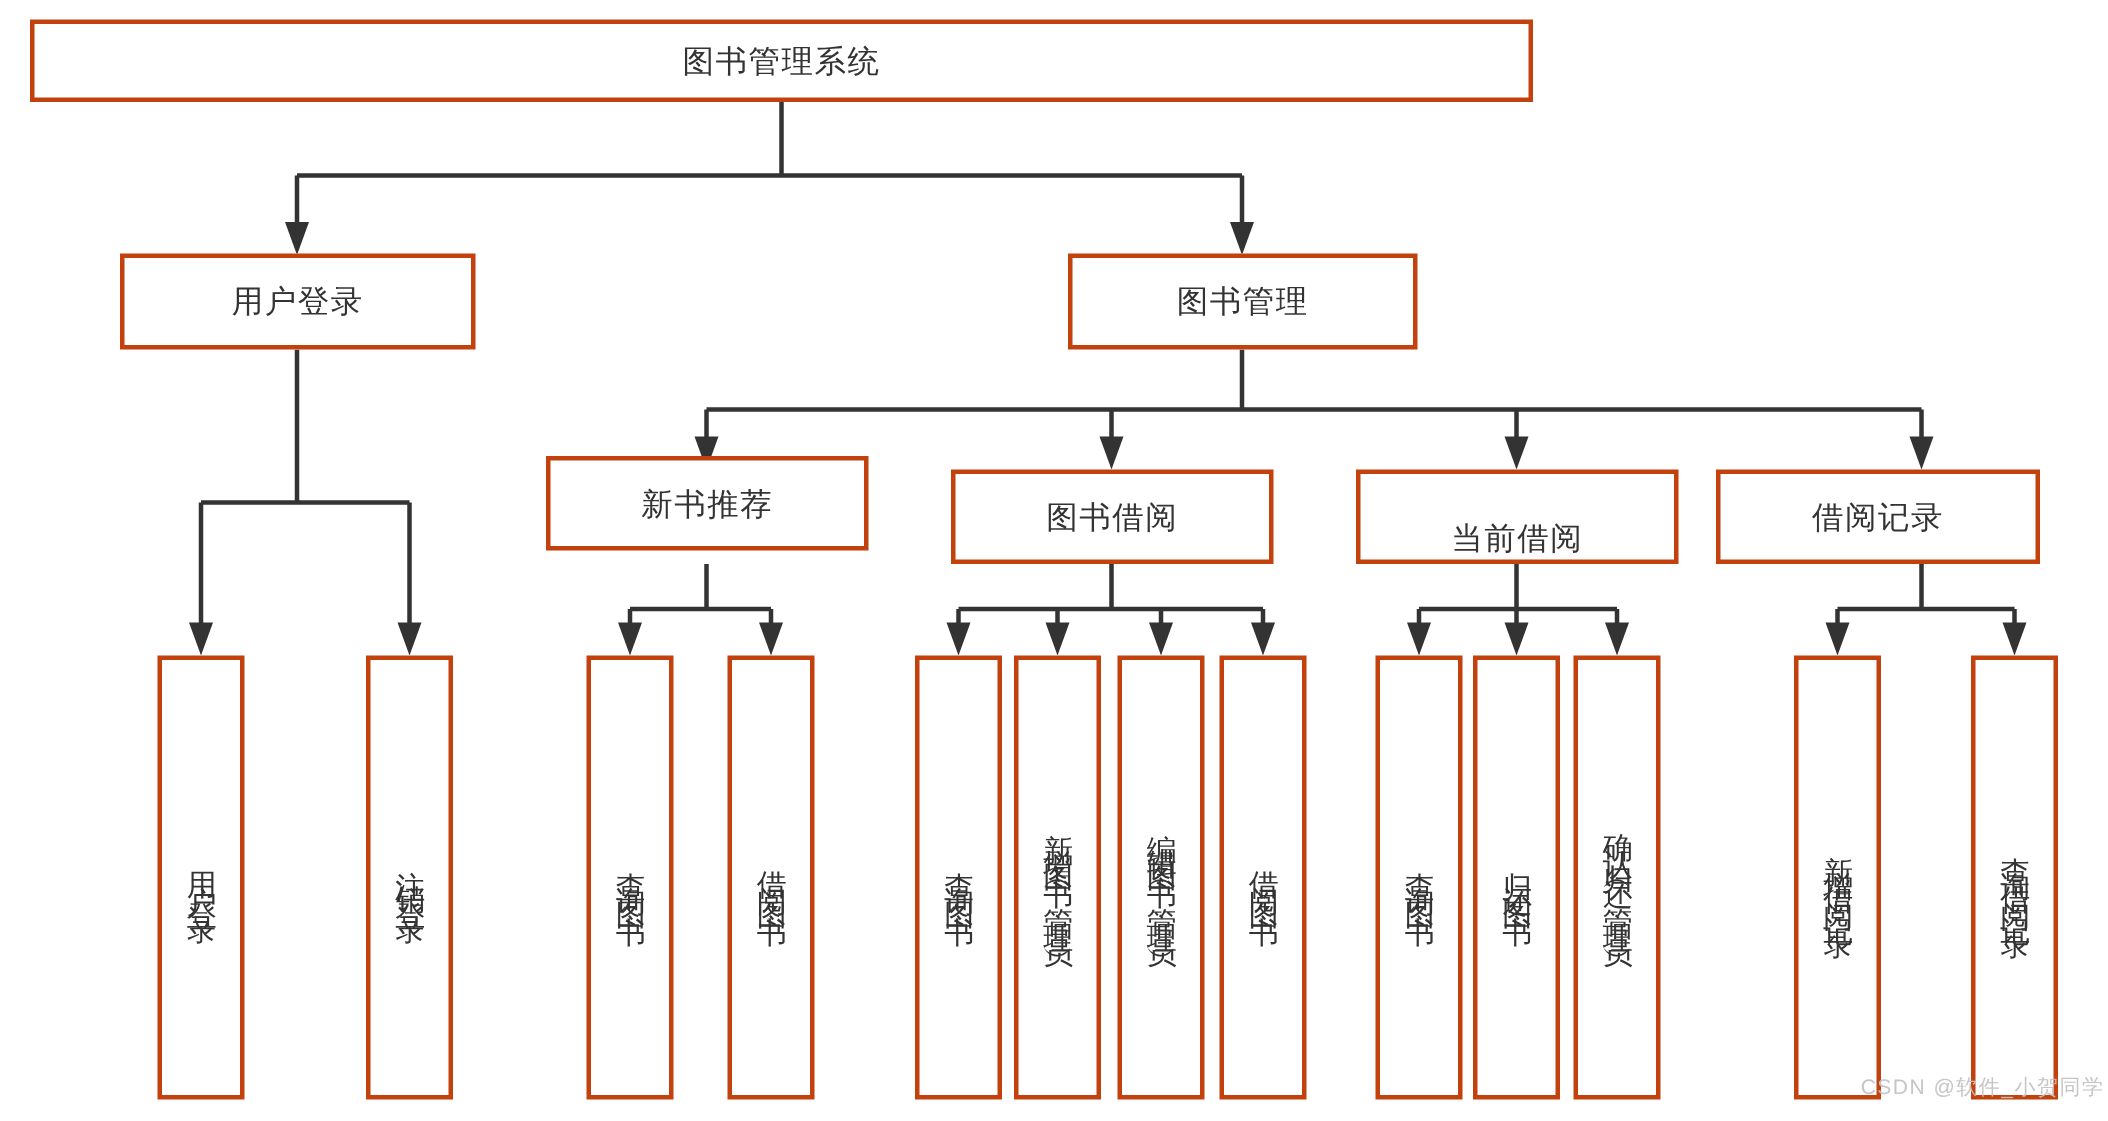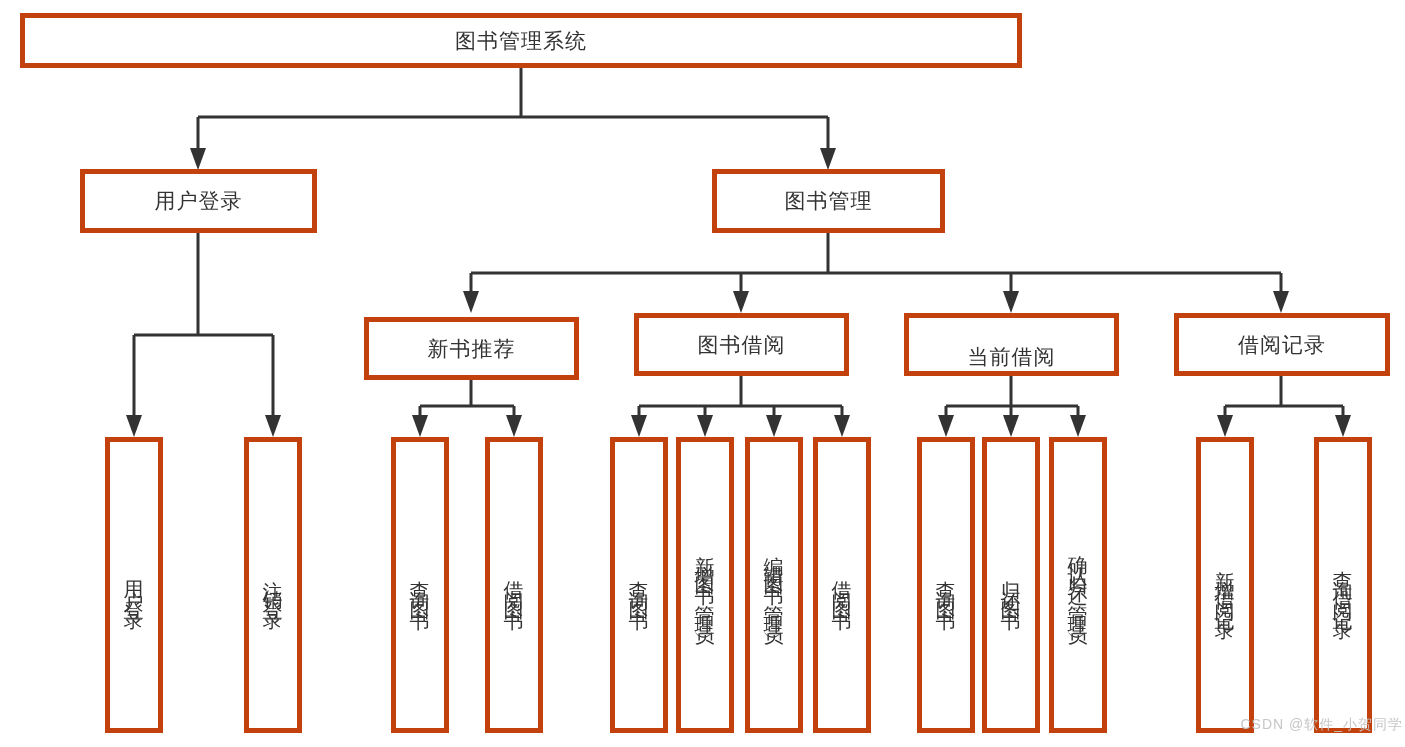"图书管理系统" .node { border: 5px solid #c2410c -> 3px solid #c2410c }
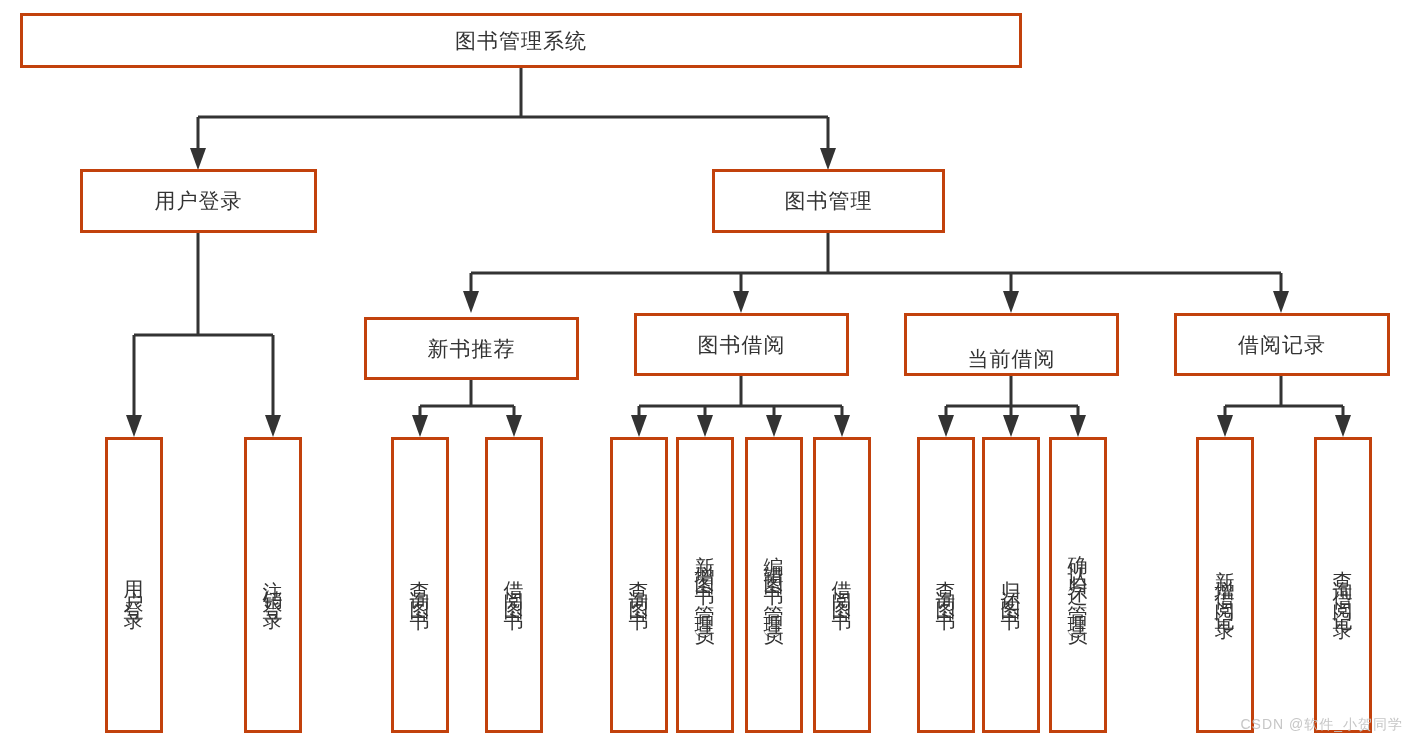"新书推荐" div.node { top: 317px -> 304px }
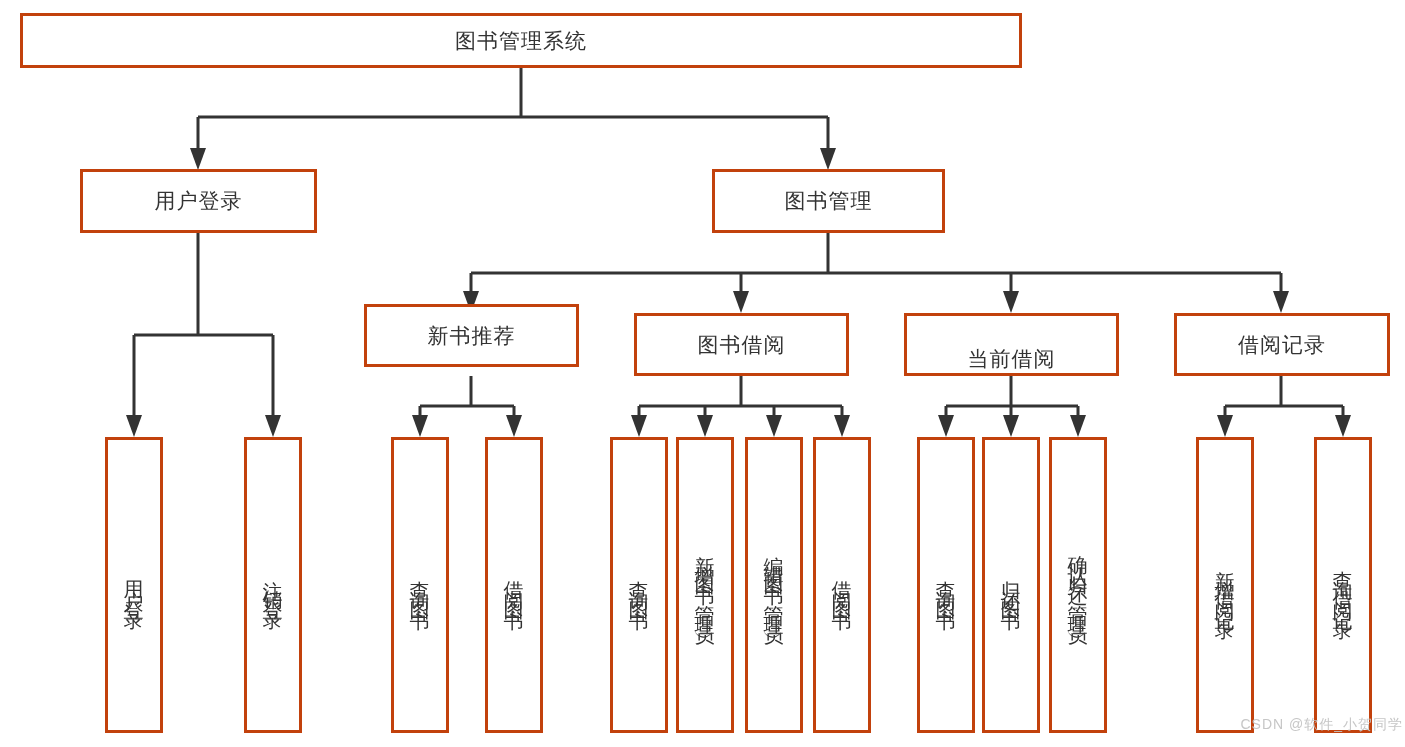"借阅记录" div.node { left: 1174px -> 1144px }
